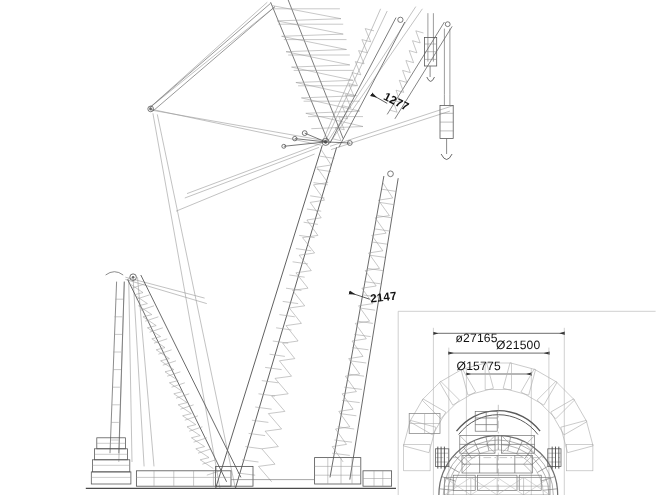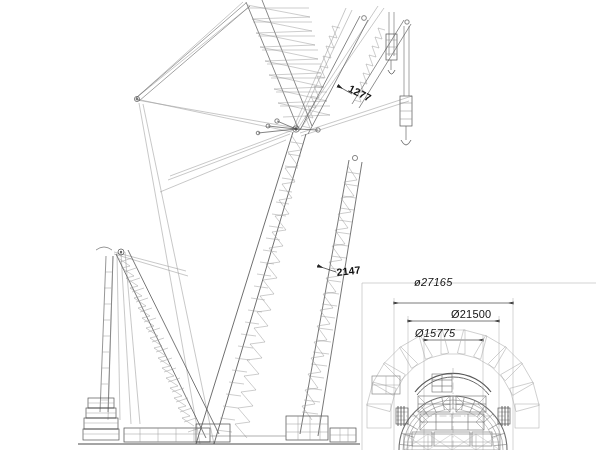"ø27165" #lbl-d1 { font-style: italic -> none; top: 276px -> 302px }
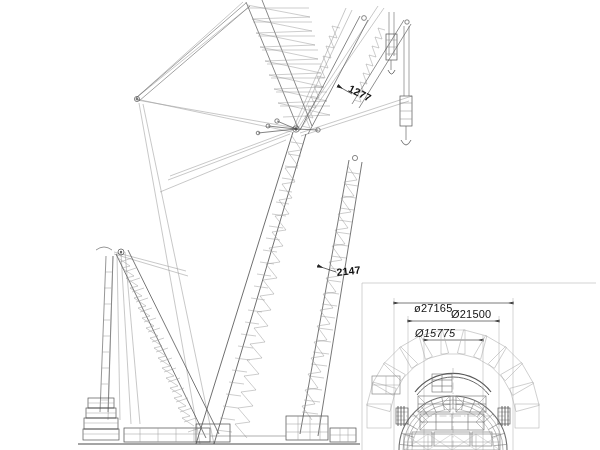"Ø15775" #lbl-d3 { font-style: italic -> none }
